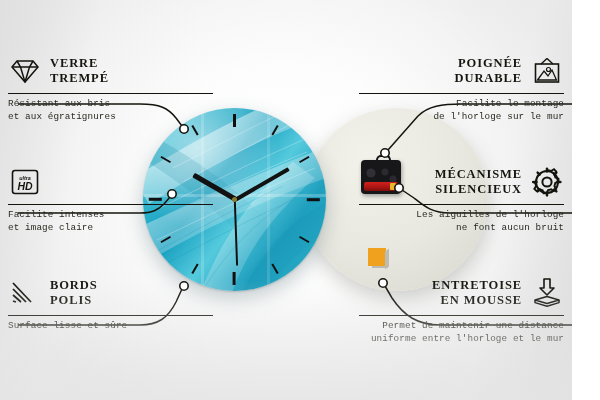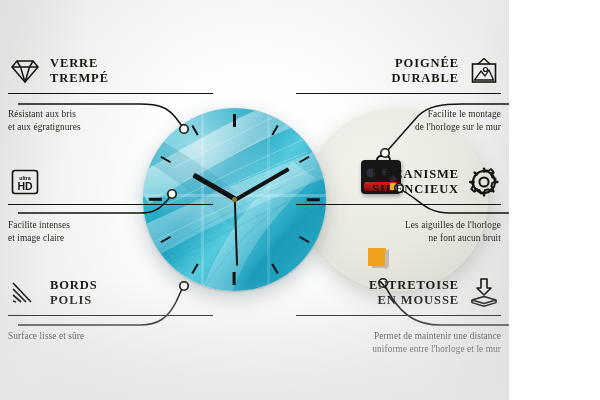"VERRE" #stage { width: 509px -> 572px }
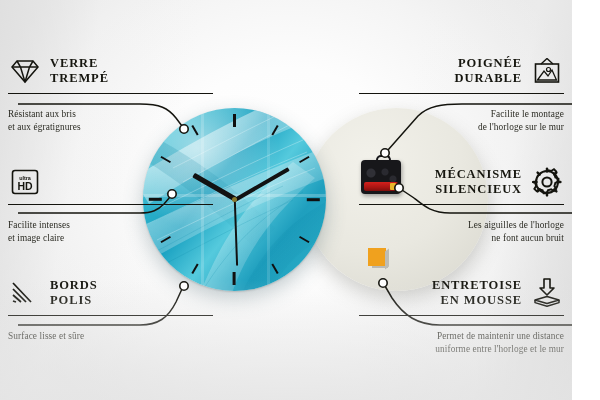"Résistant aux bris" .fdesc { font-family: Liberation Serif, serif -> Liberation Mono, monospace; margin-top: 14px -> 4px }
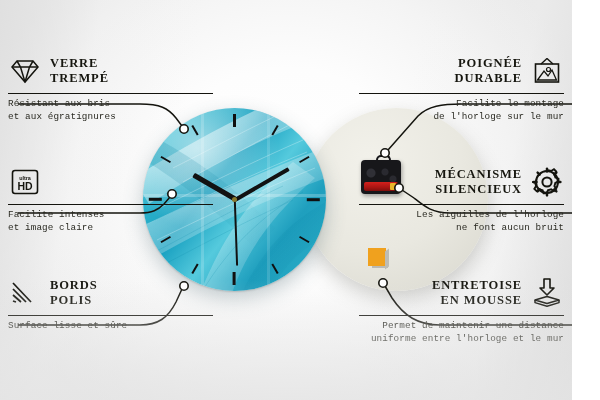"HD" .ficon { font-style: none -> italic }
